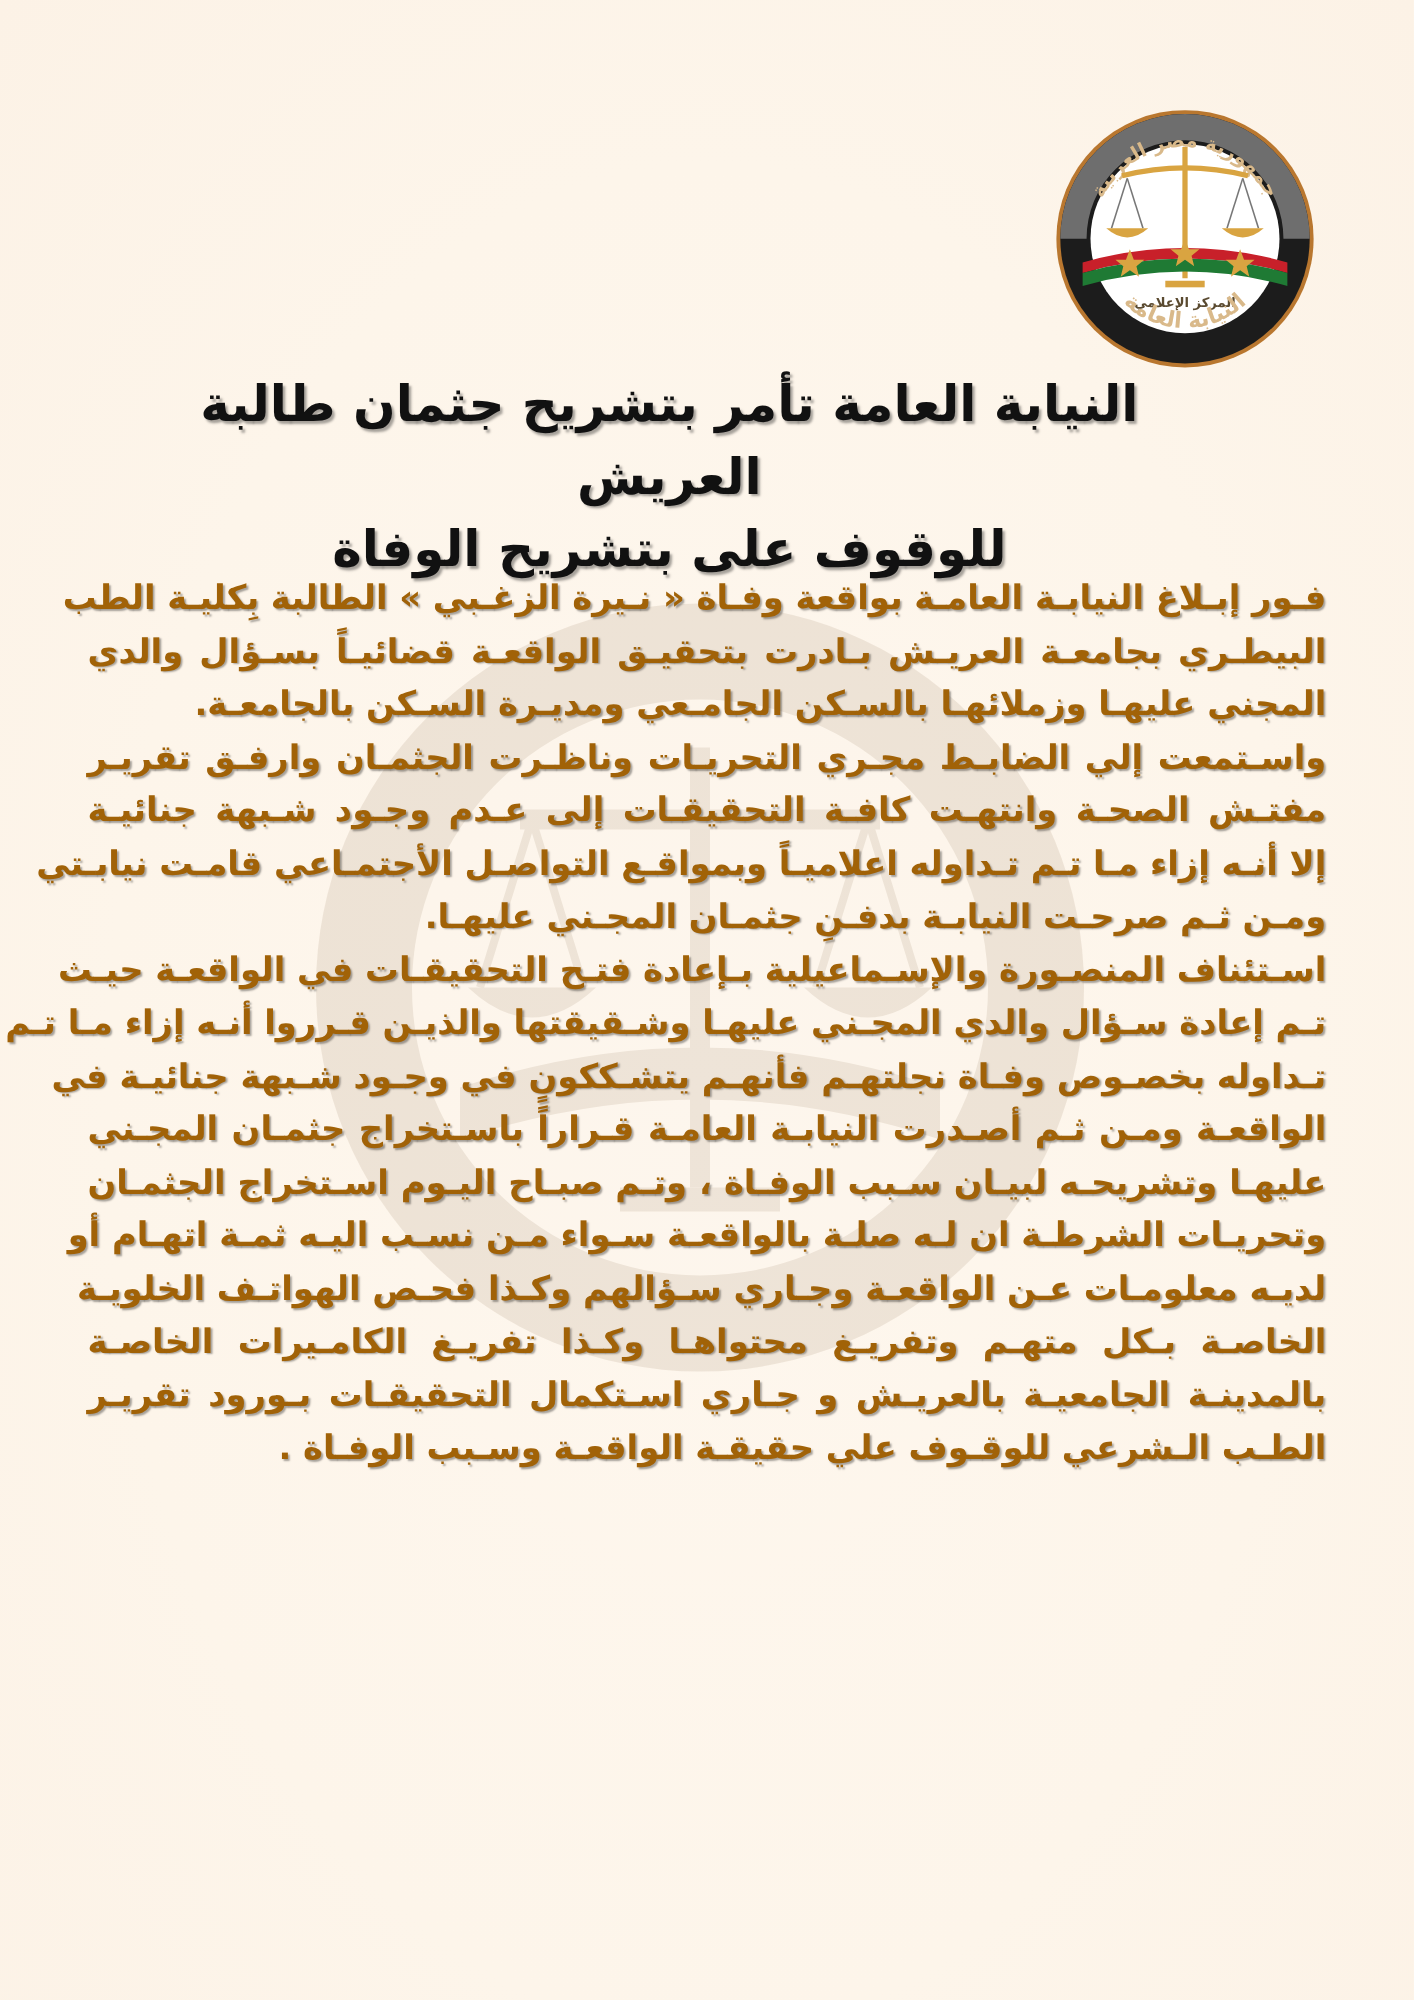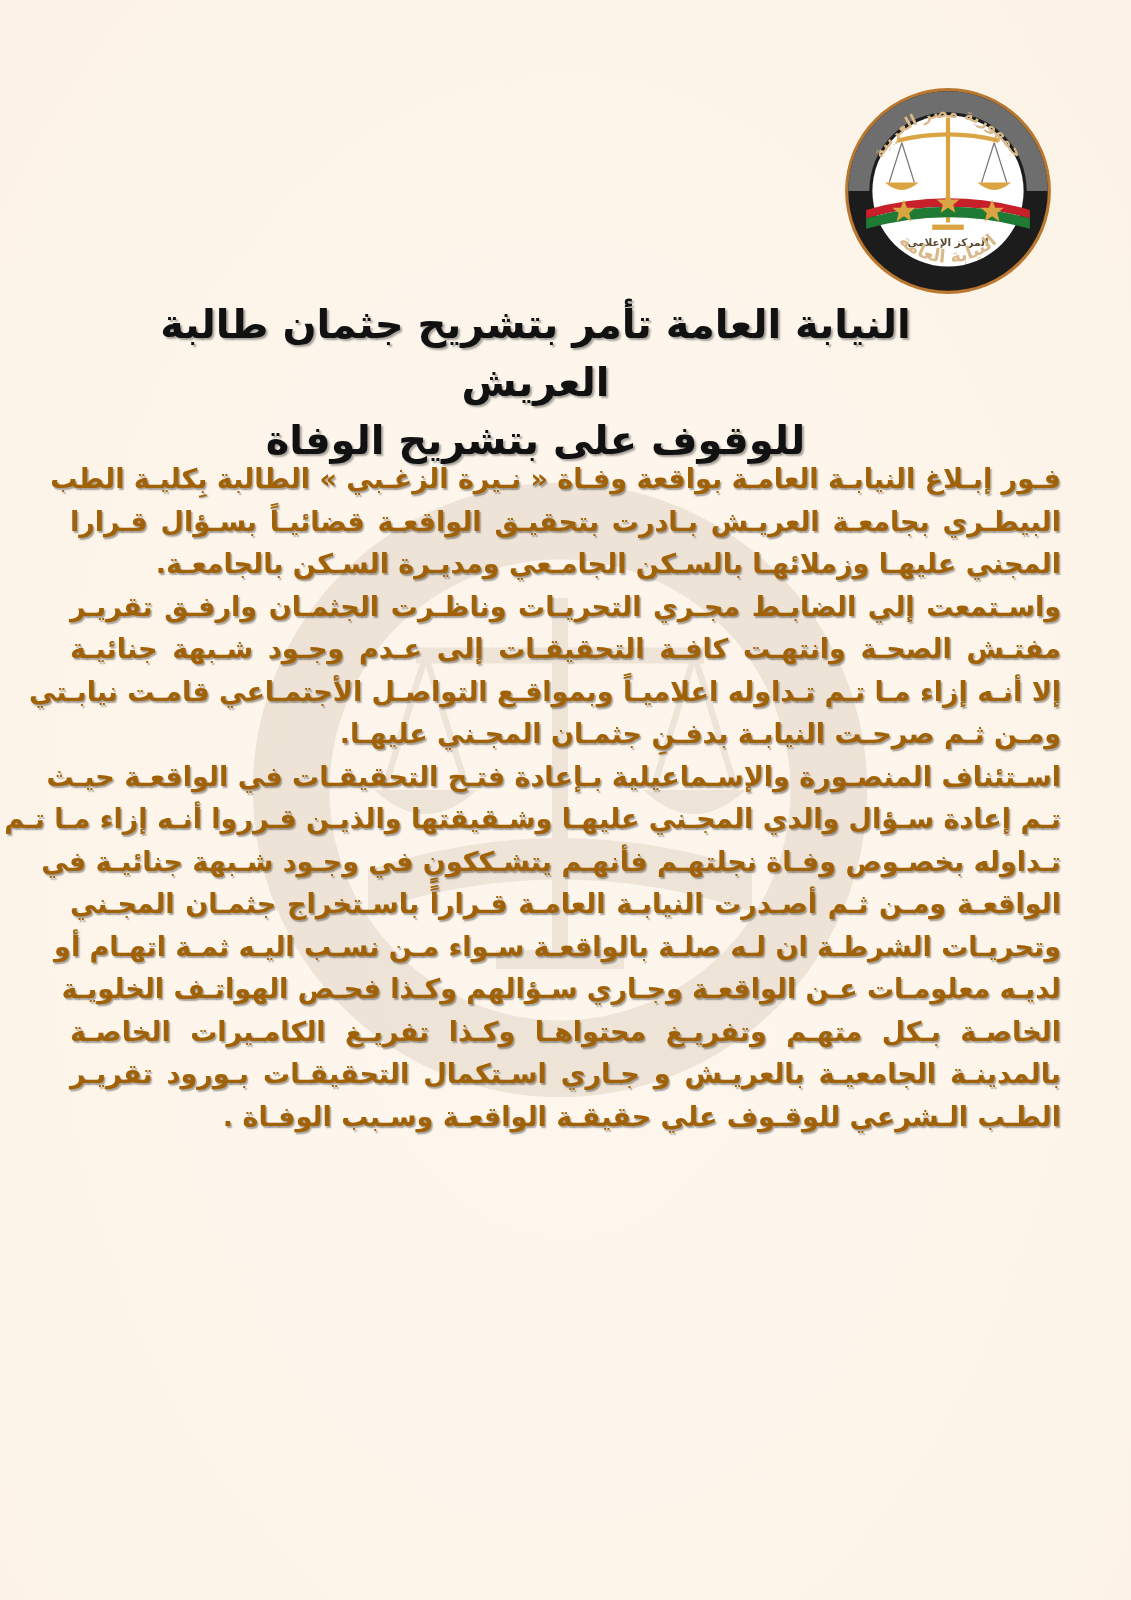"البيطـري بجامعـة العريـش بـادرت بتحقيـق" span.body-line { text: قـرارا -> والدي }
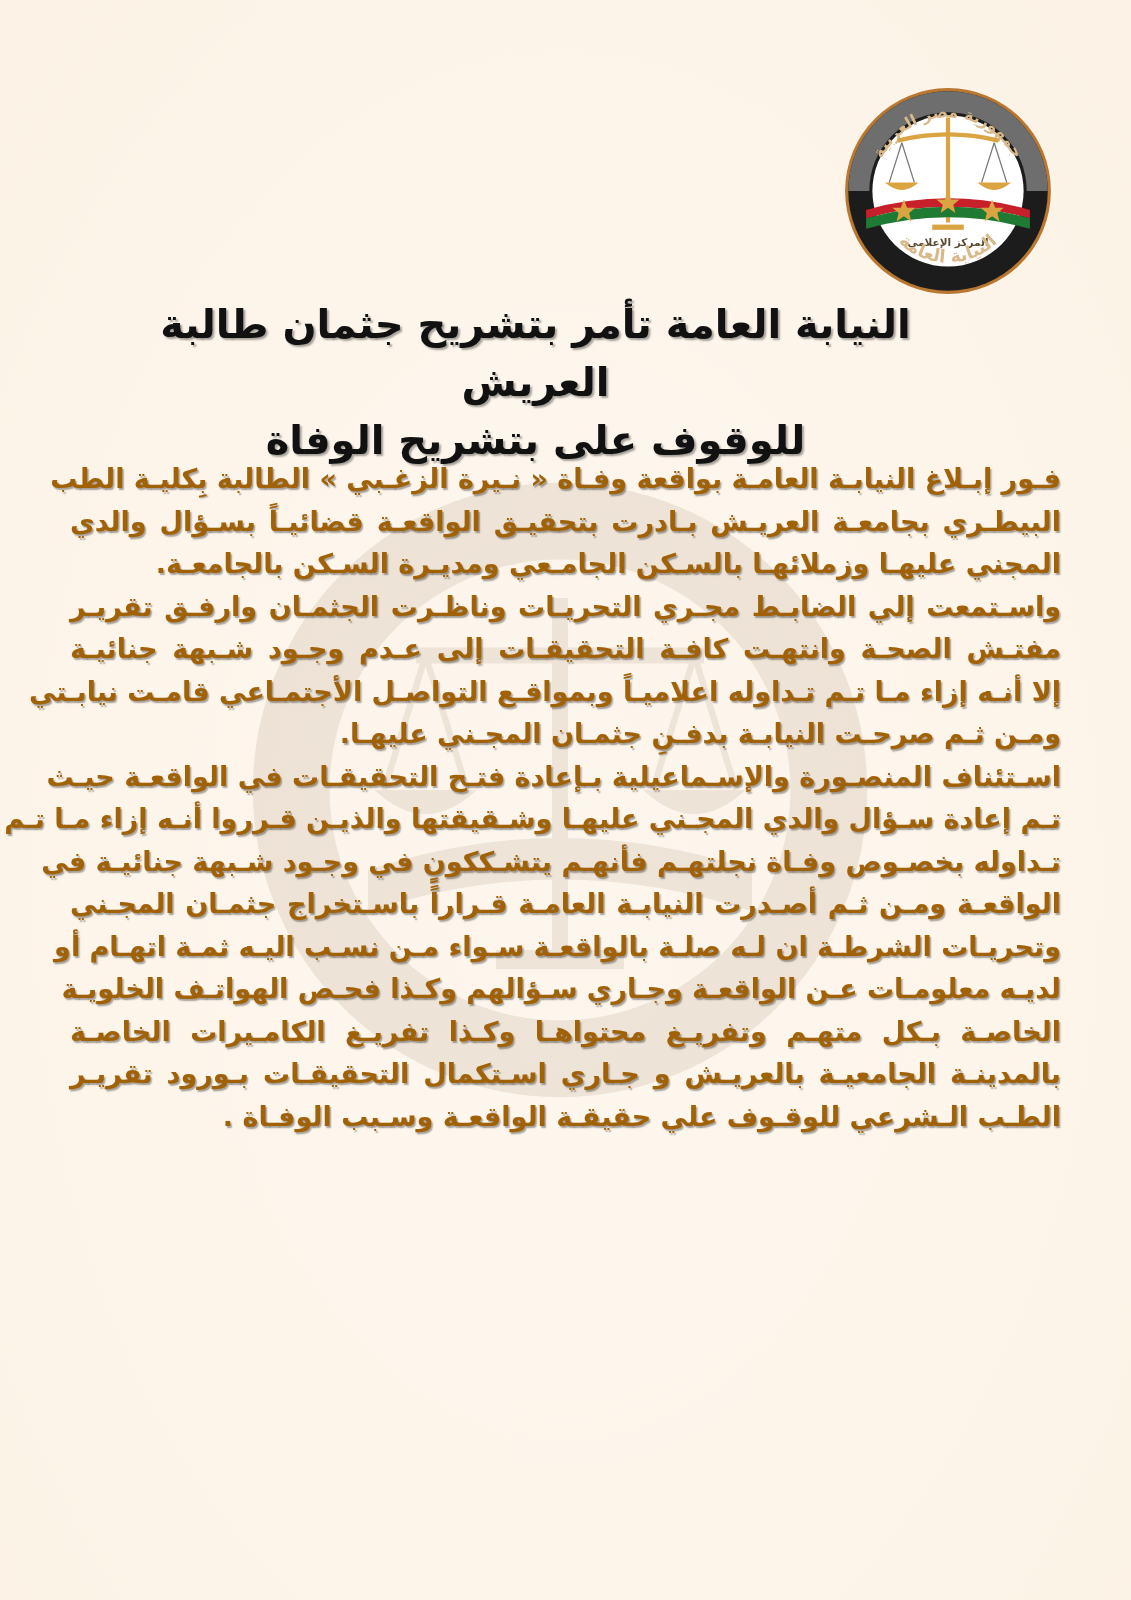"عليهـا وتشريحـه لبيـان سـبب الوفـاة" span.body-line { html: none -> <span>عليهـا وتشريحـه لبيـان سـبب الوفـاة ، وتـم صبـاح اليـوم اسـتخراج الجثمـان</span> }
